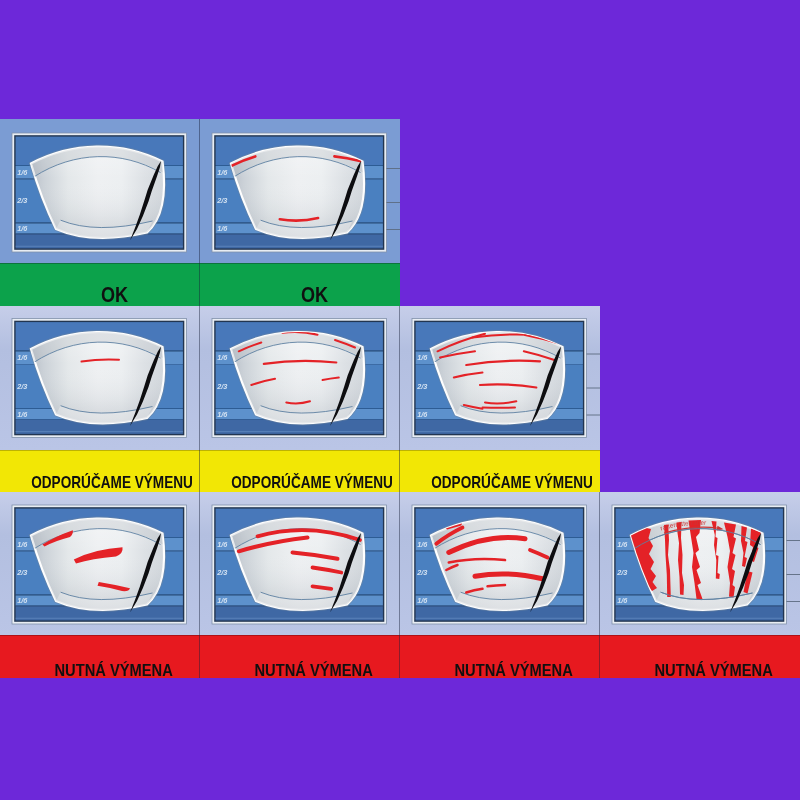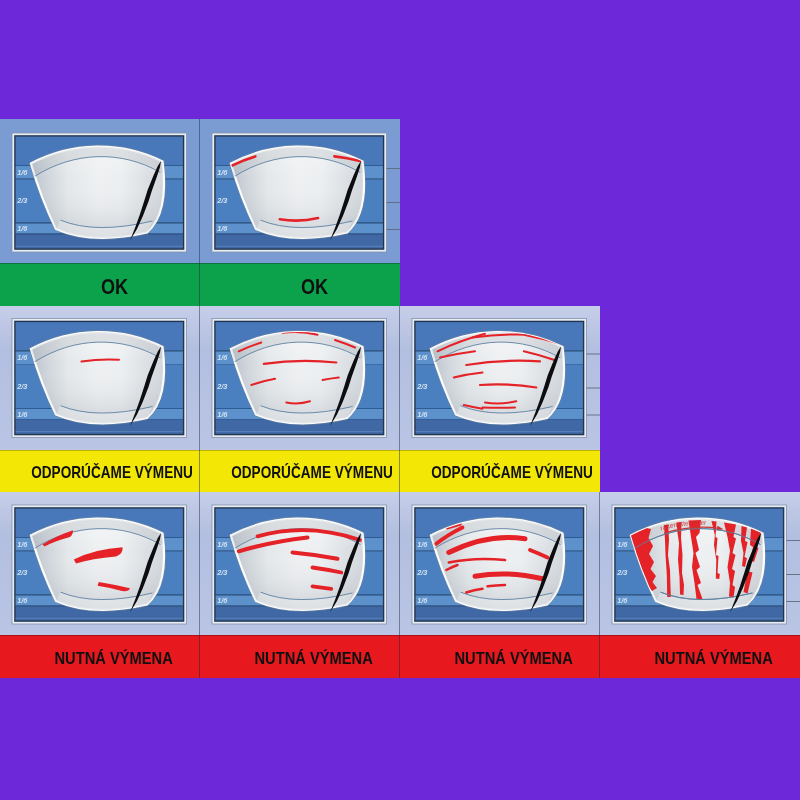"OK" .bar { align-items: center -> flex-end }
